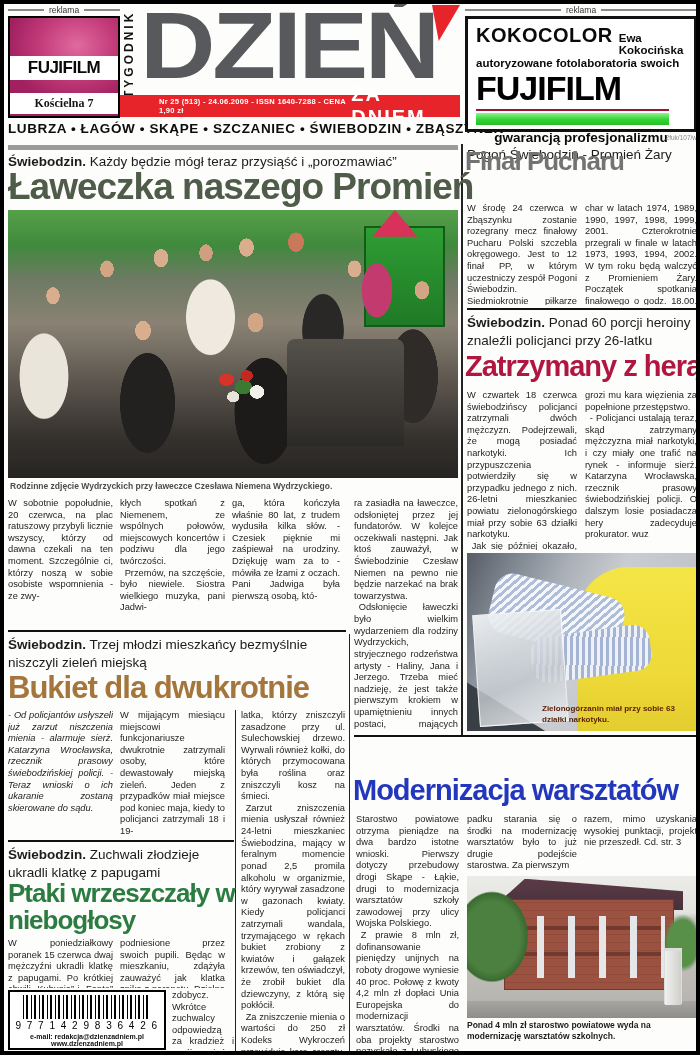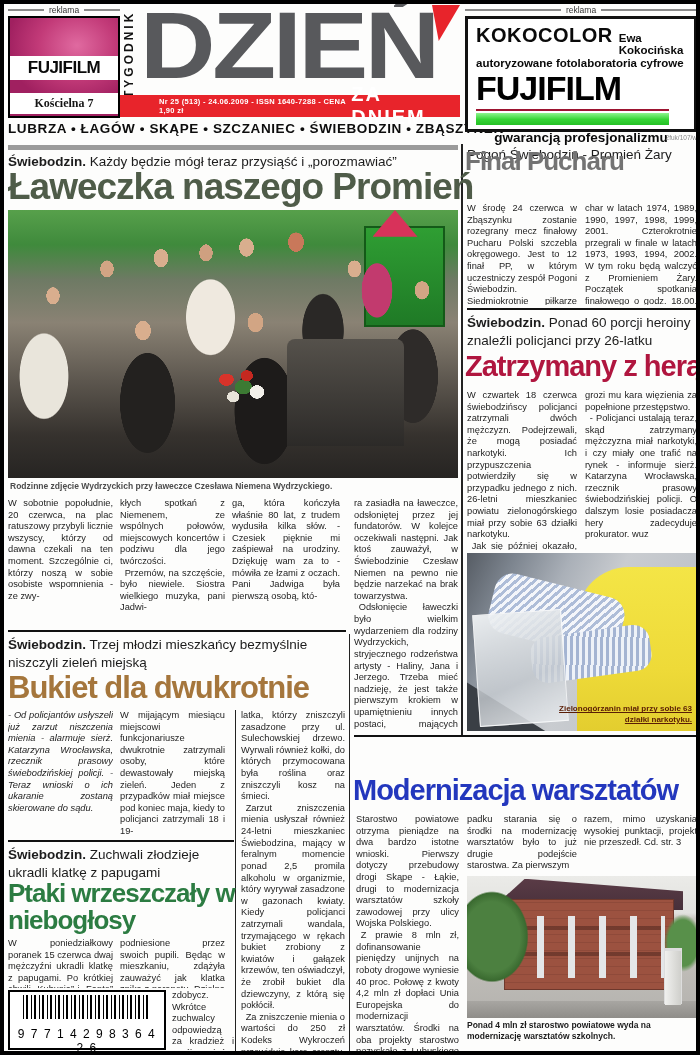"autoryzowane fotolaboratoria cyfrowe" div.koko-line2 { text: cyfrowe -> swoich }
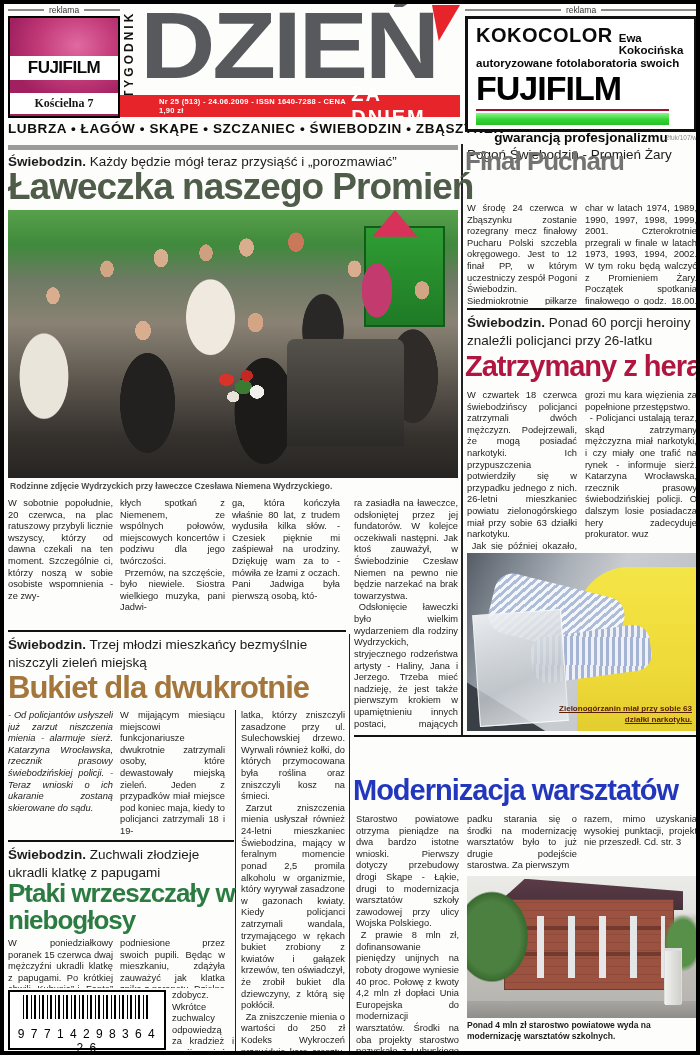"Zielonogórzanin miał przy sobie 63" .hx-cap { text-align: right -> left; text-decoration: underline -> none }
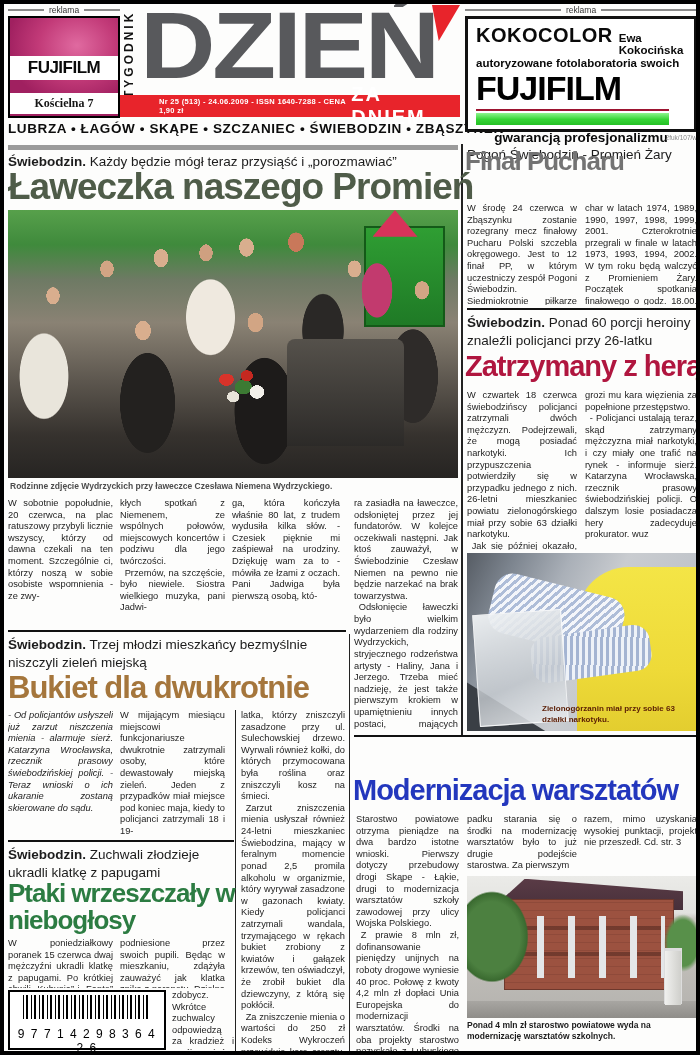"9 7 7 1 4" .bcnum { font-size: 12px -> 10px; margin-top: 8px -> 1px }
